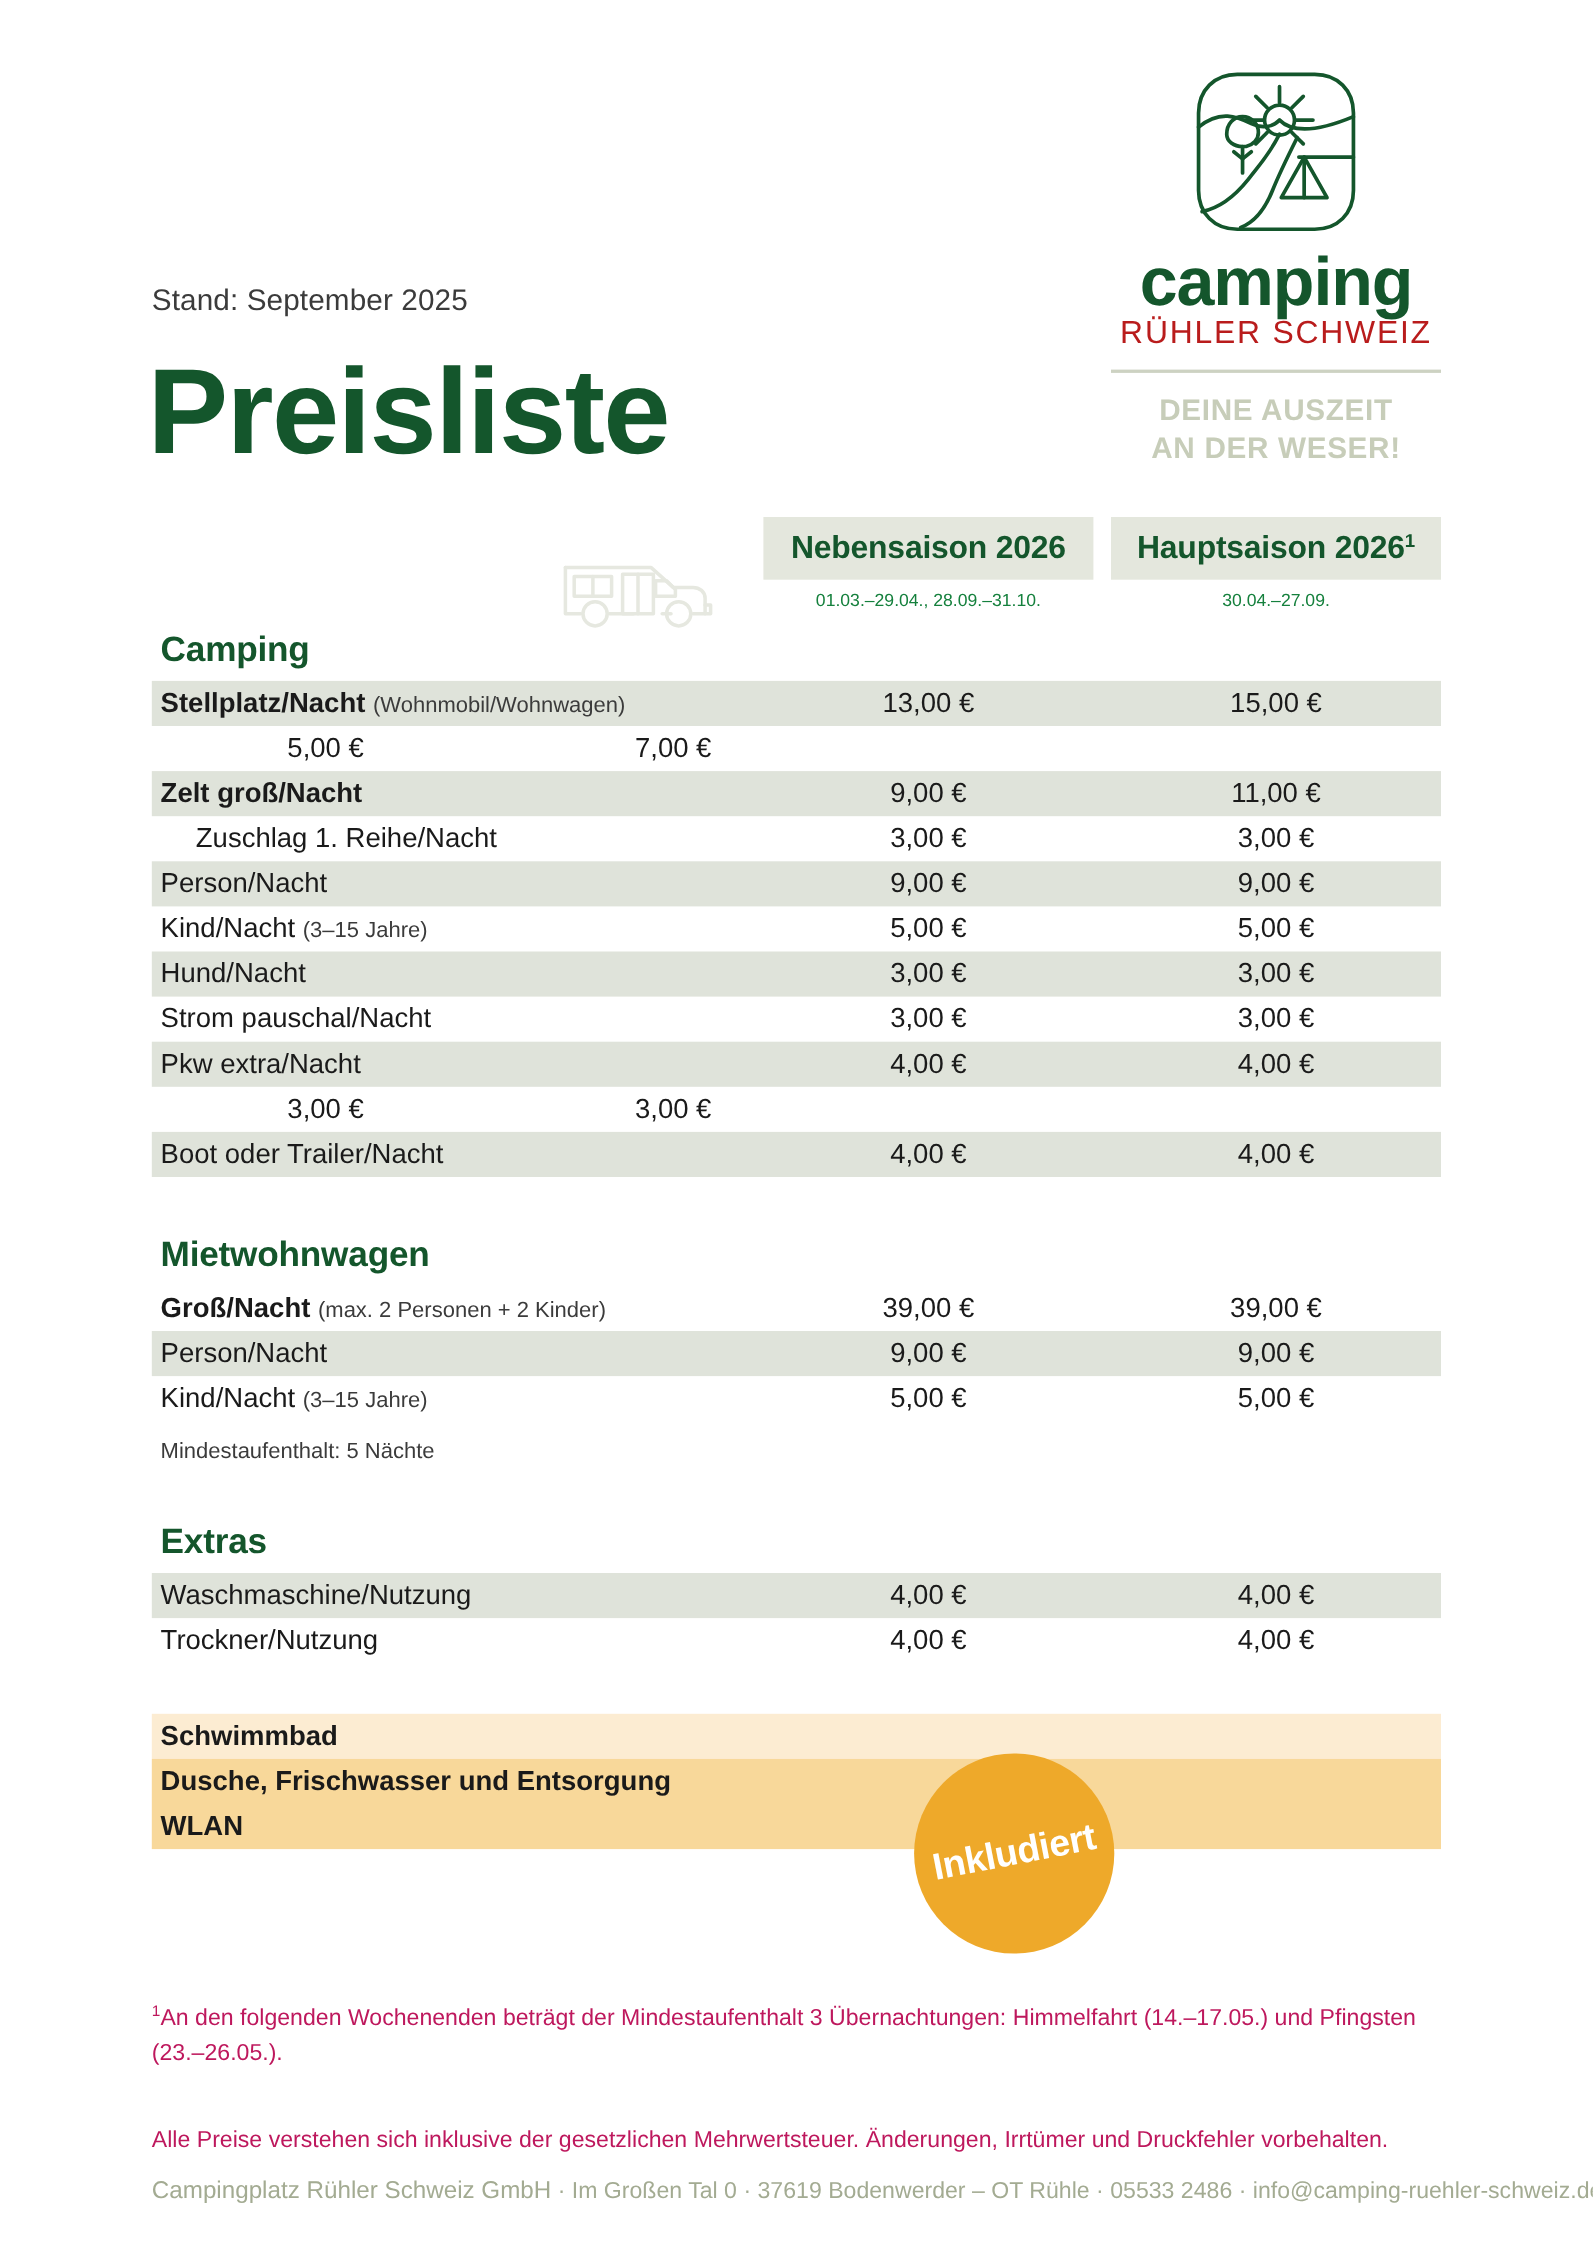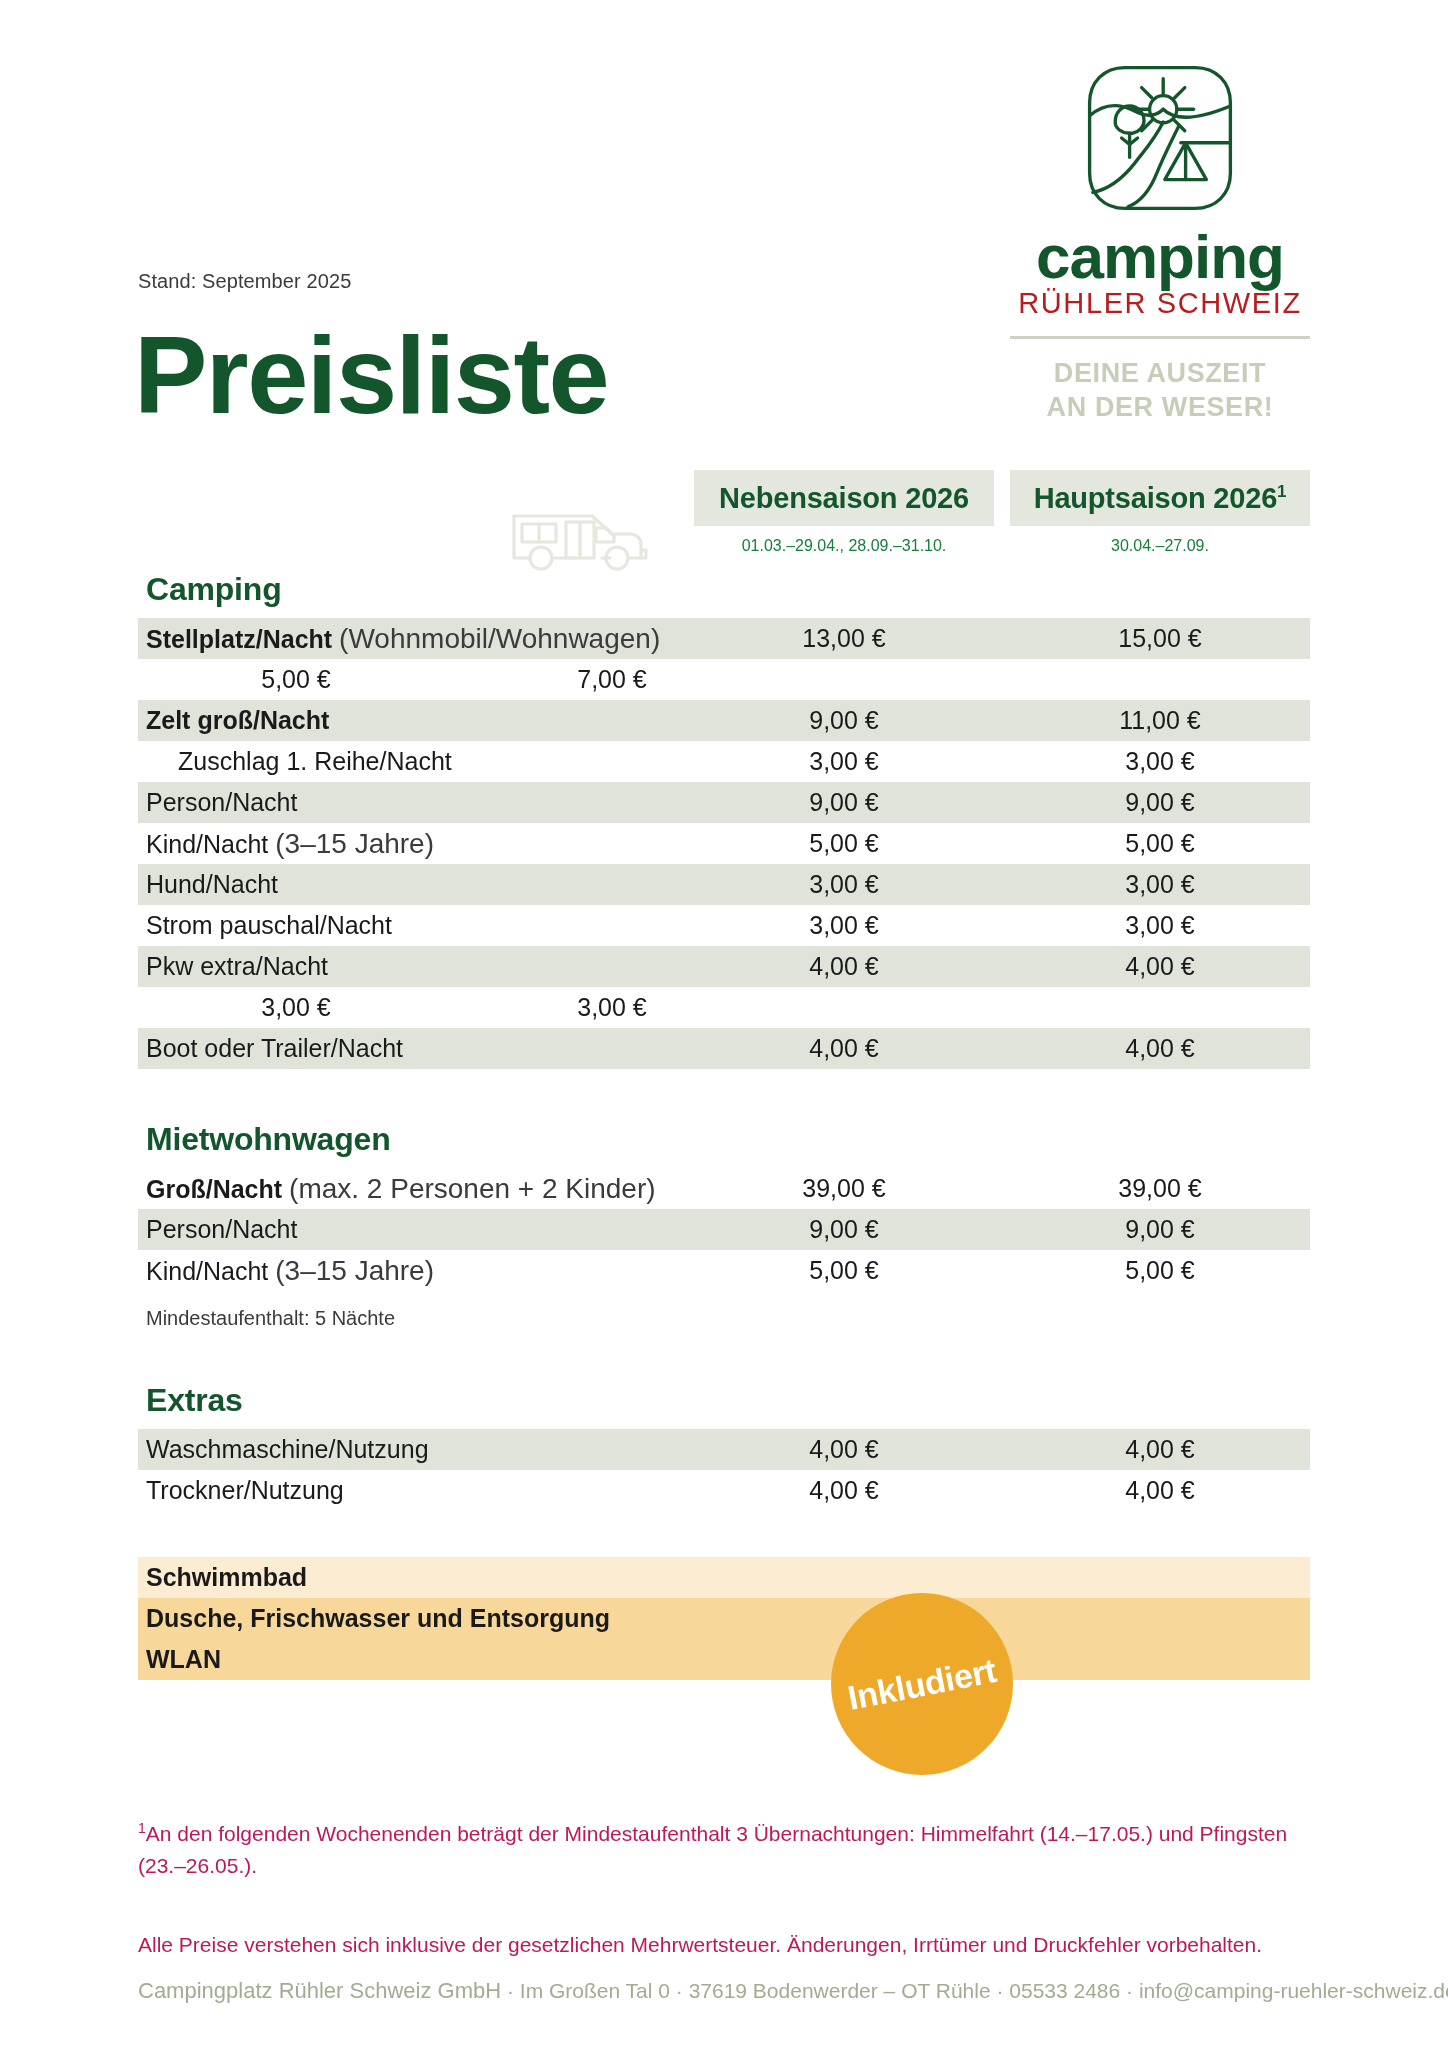"Stand: September 2025" .stand { font-size: 20px -> 27px; margin-top: 12px -> none }
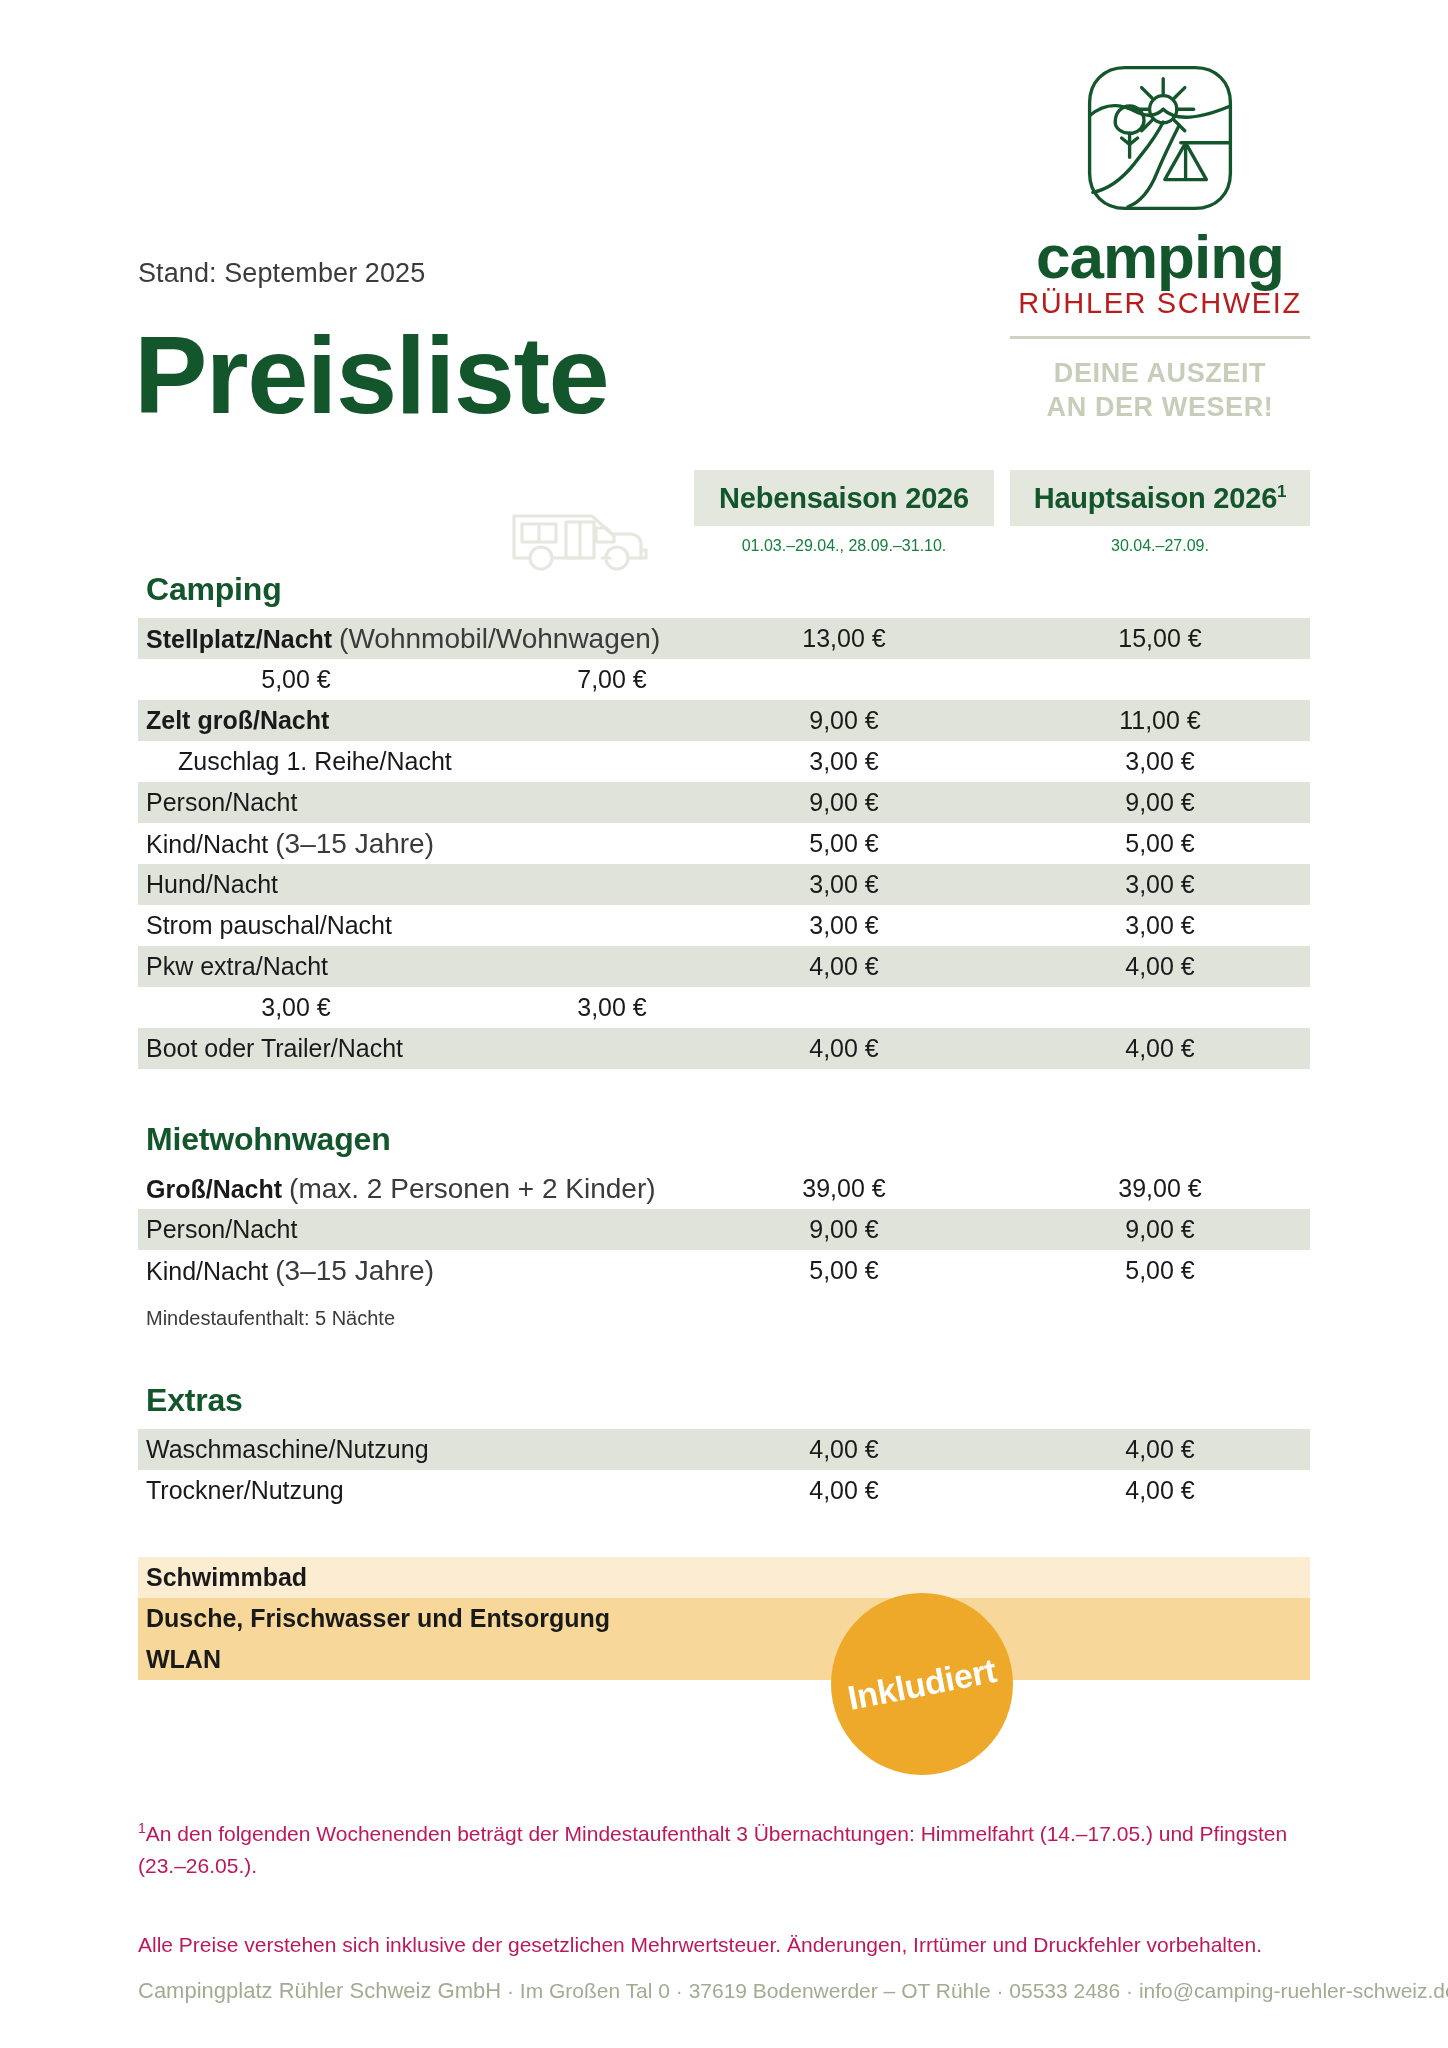"(Wohnmobil/Wohnwagen)" .row .label .sub { font-size: 28px -> 20px }
